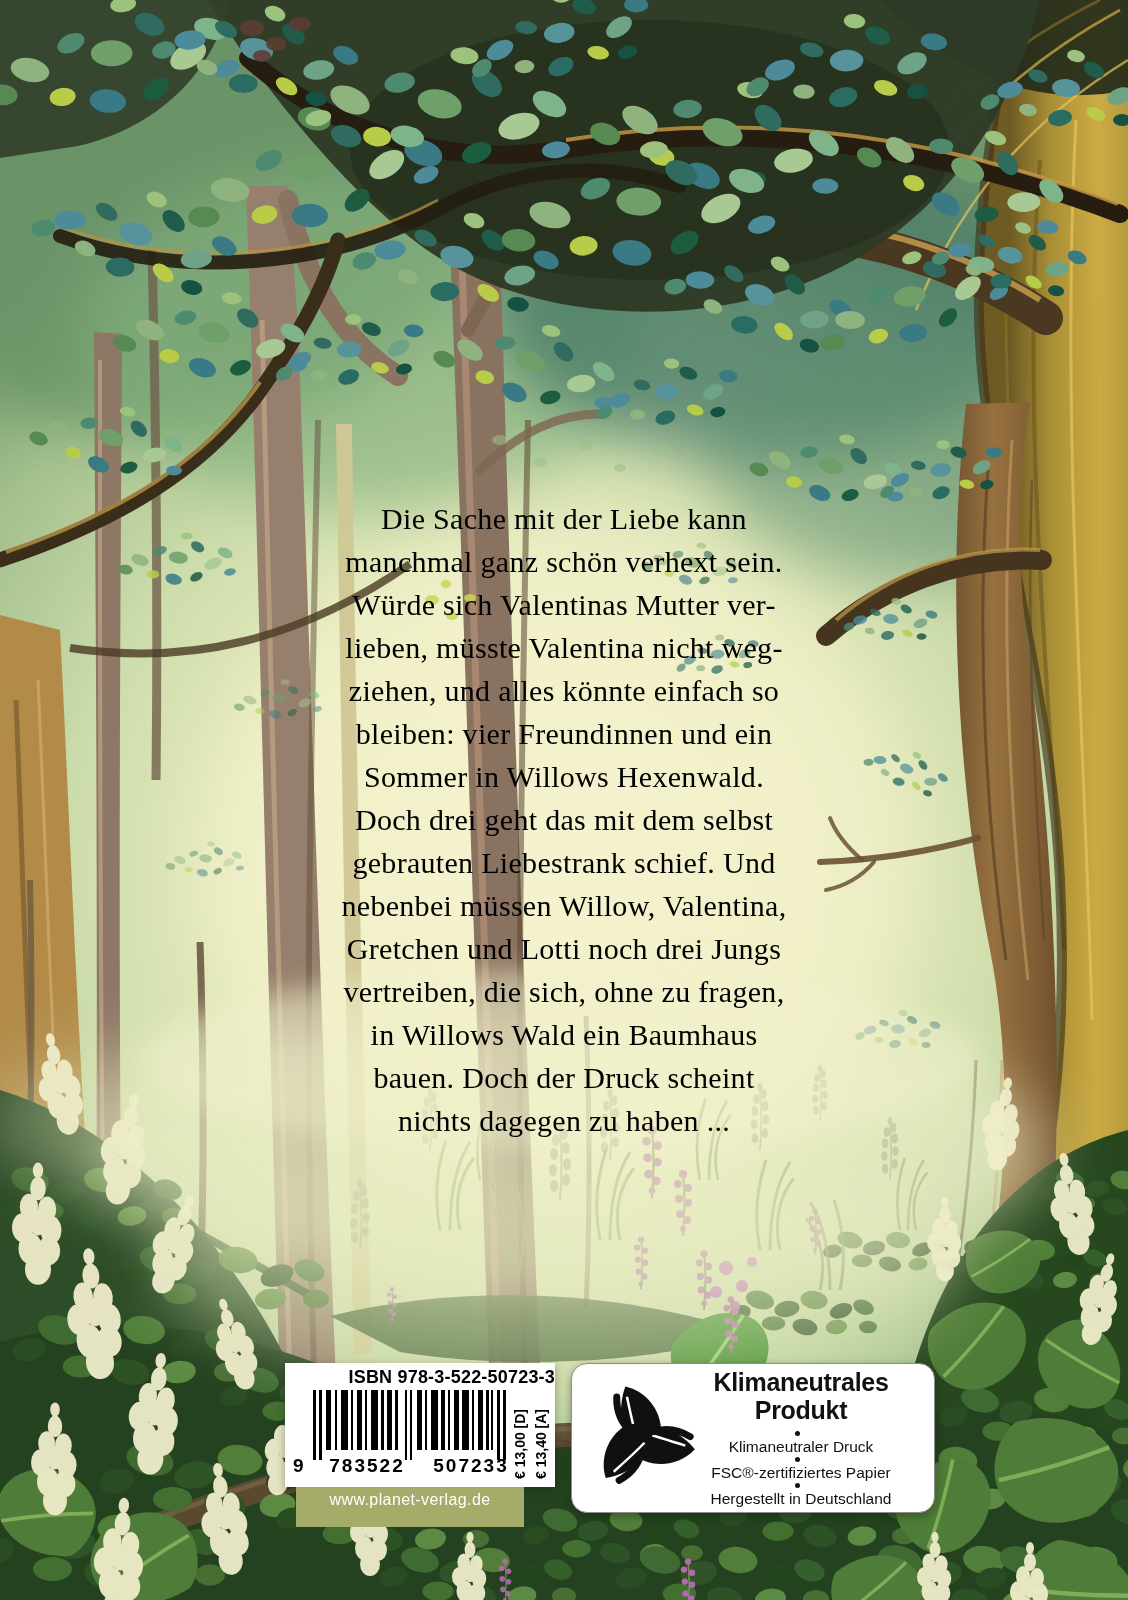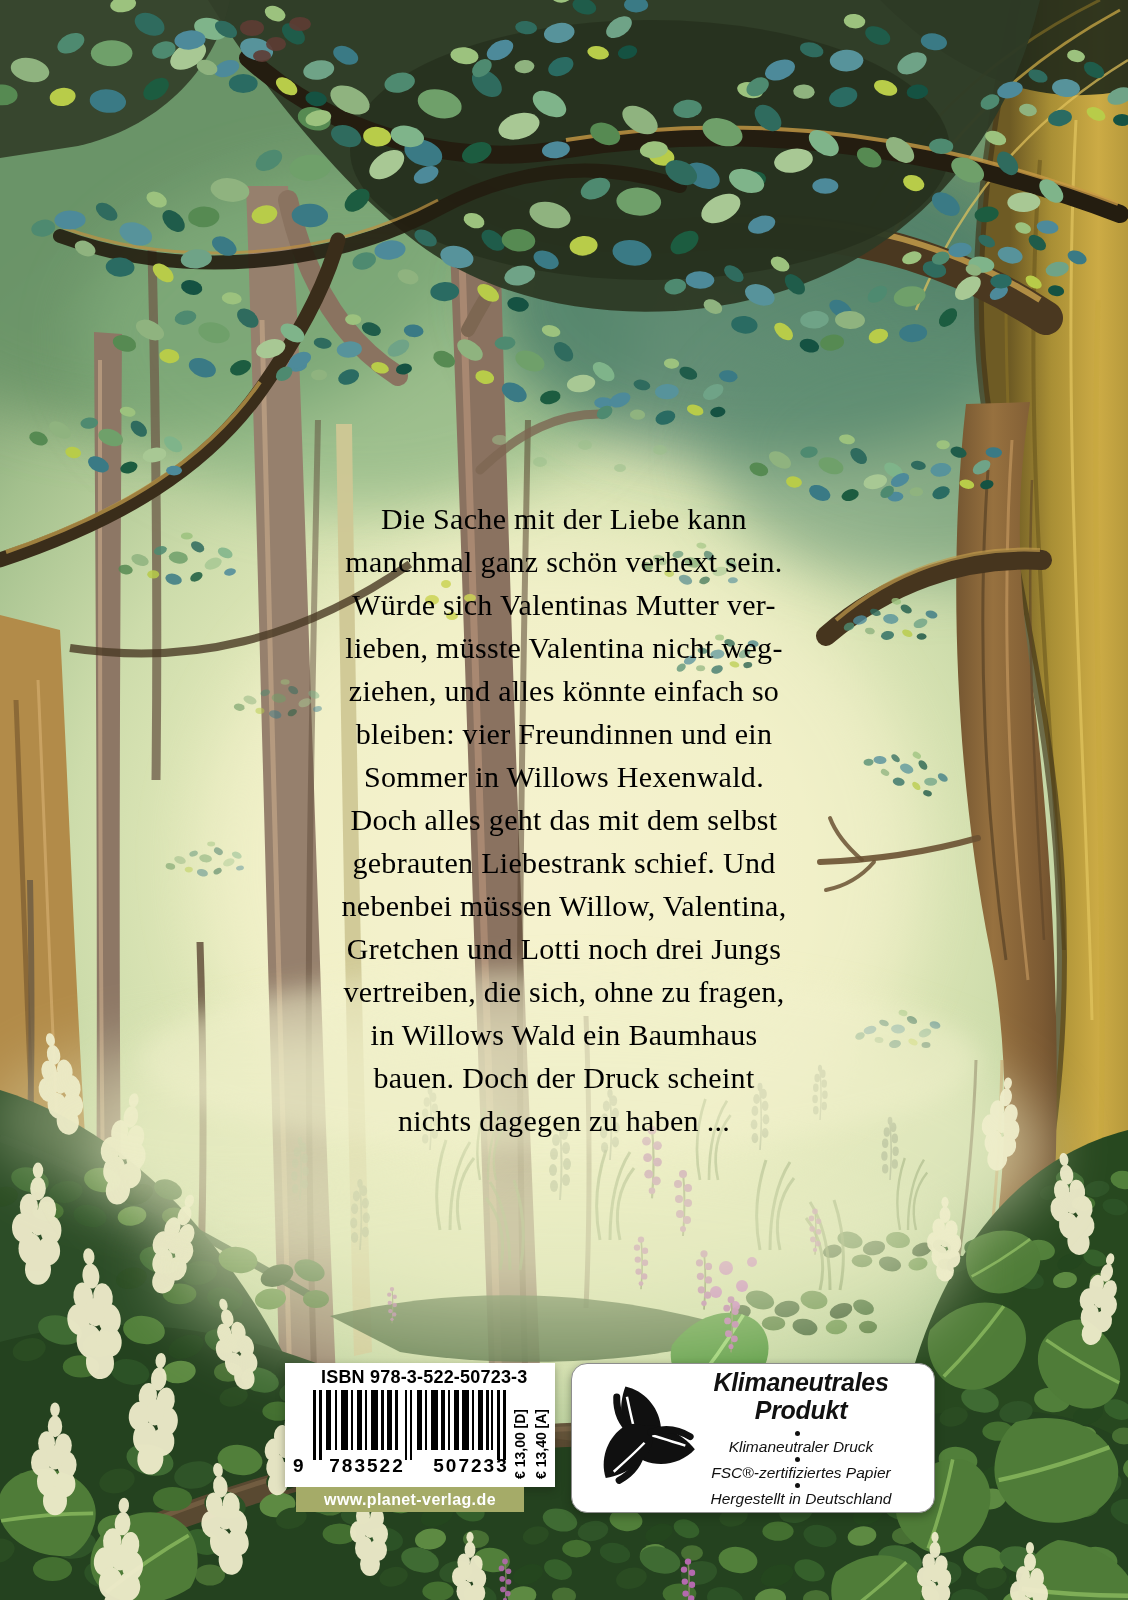"Doch alles geht das mit" div { text: alles -> drei }
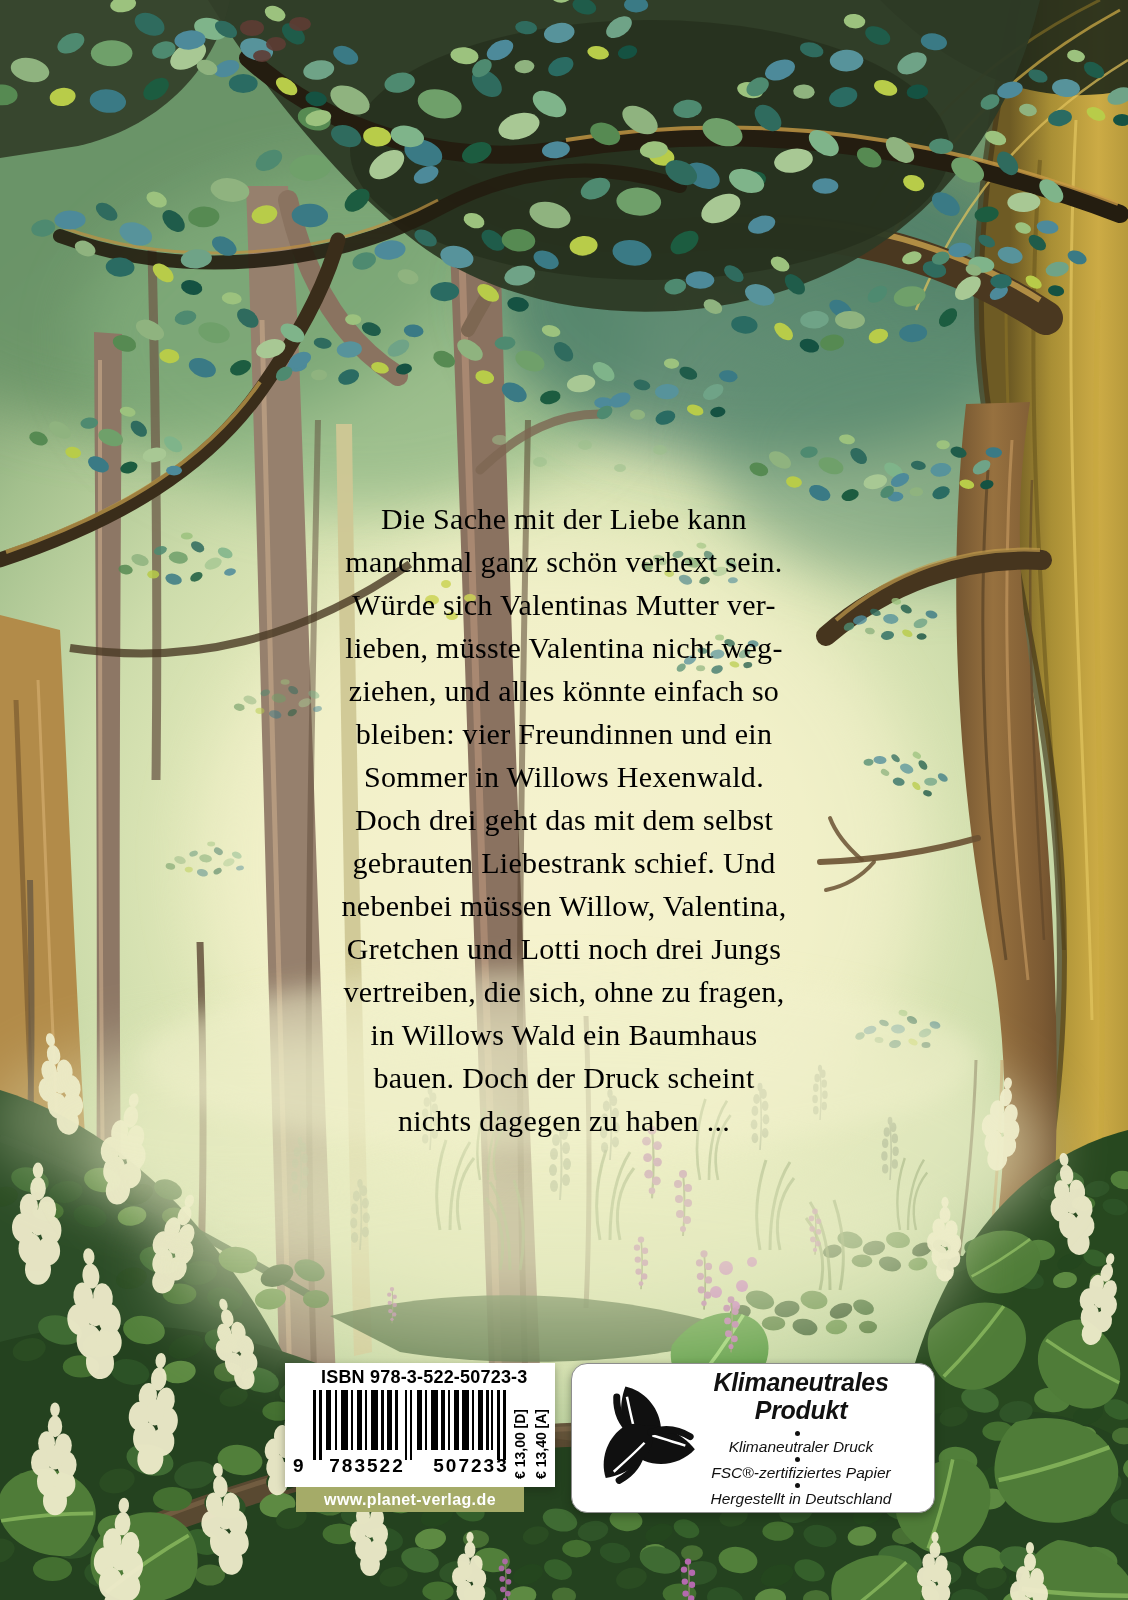"ISBN 978-3-522-50723-3" .isbn { margin-left: 36px -> none; text-align: left -> right }
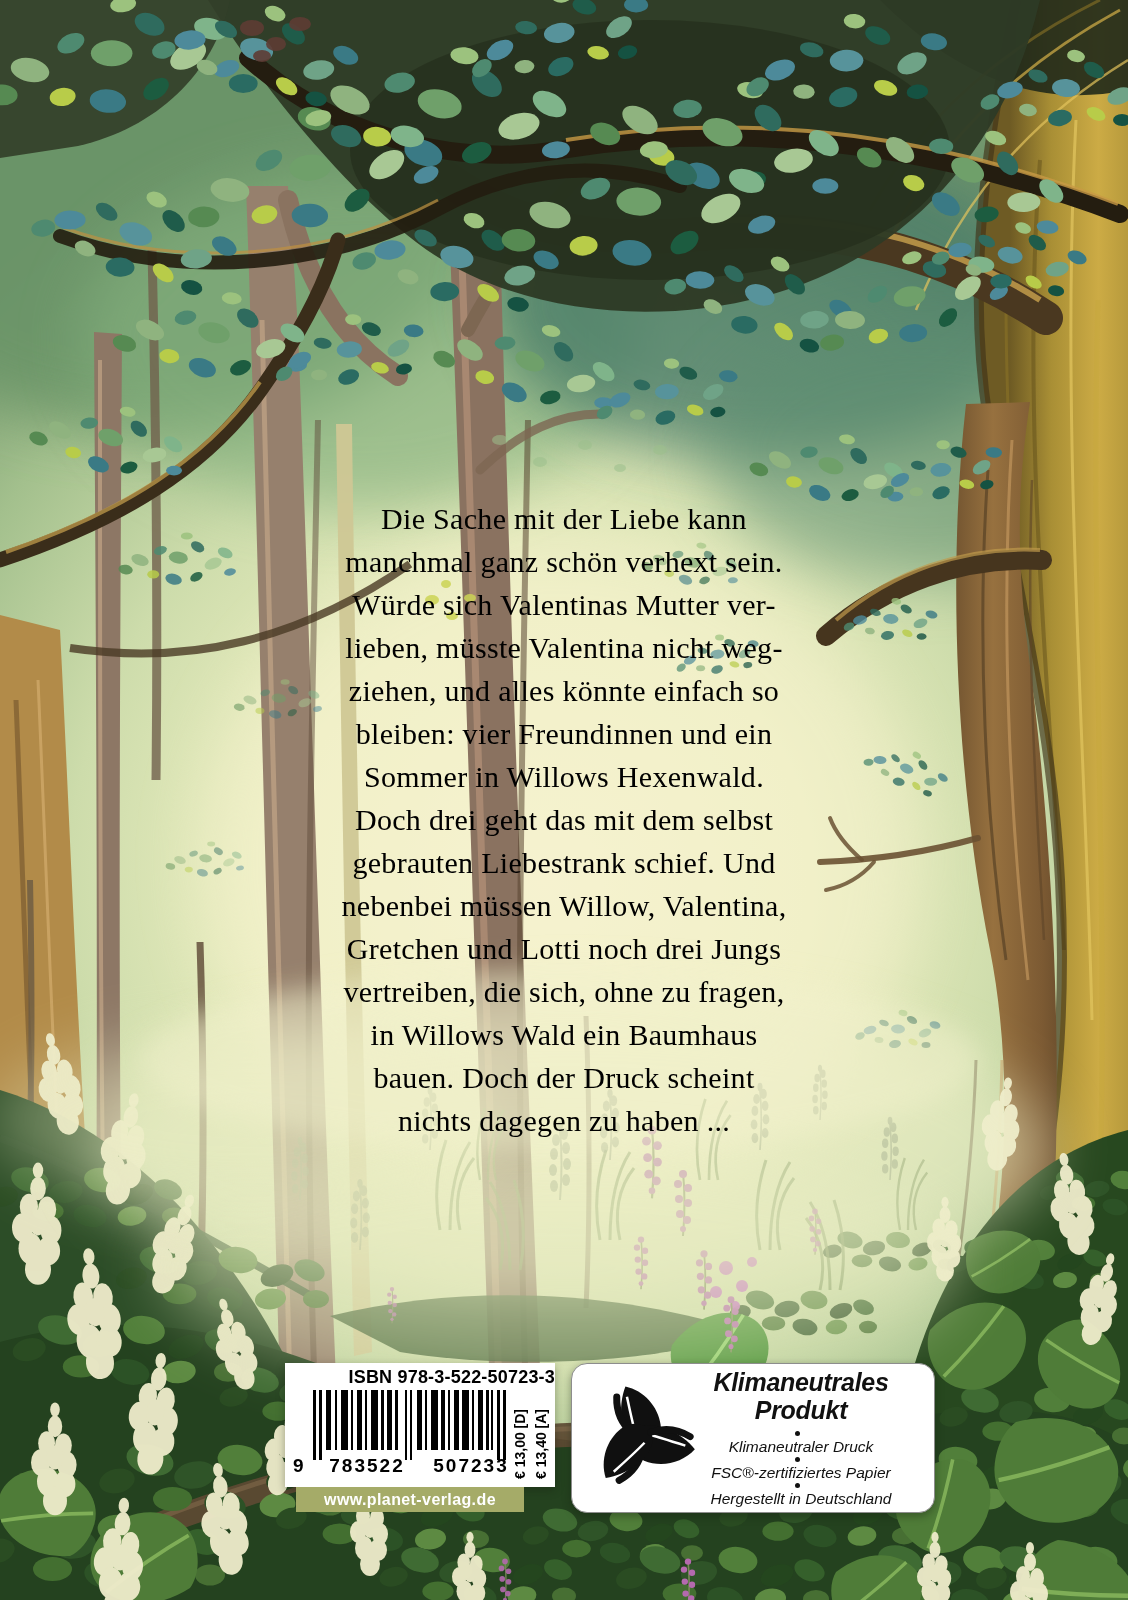"Klimaneutrales" .eco-body { font-style: italic -> none }
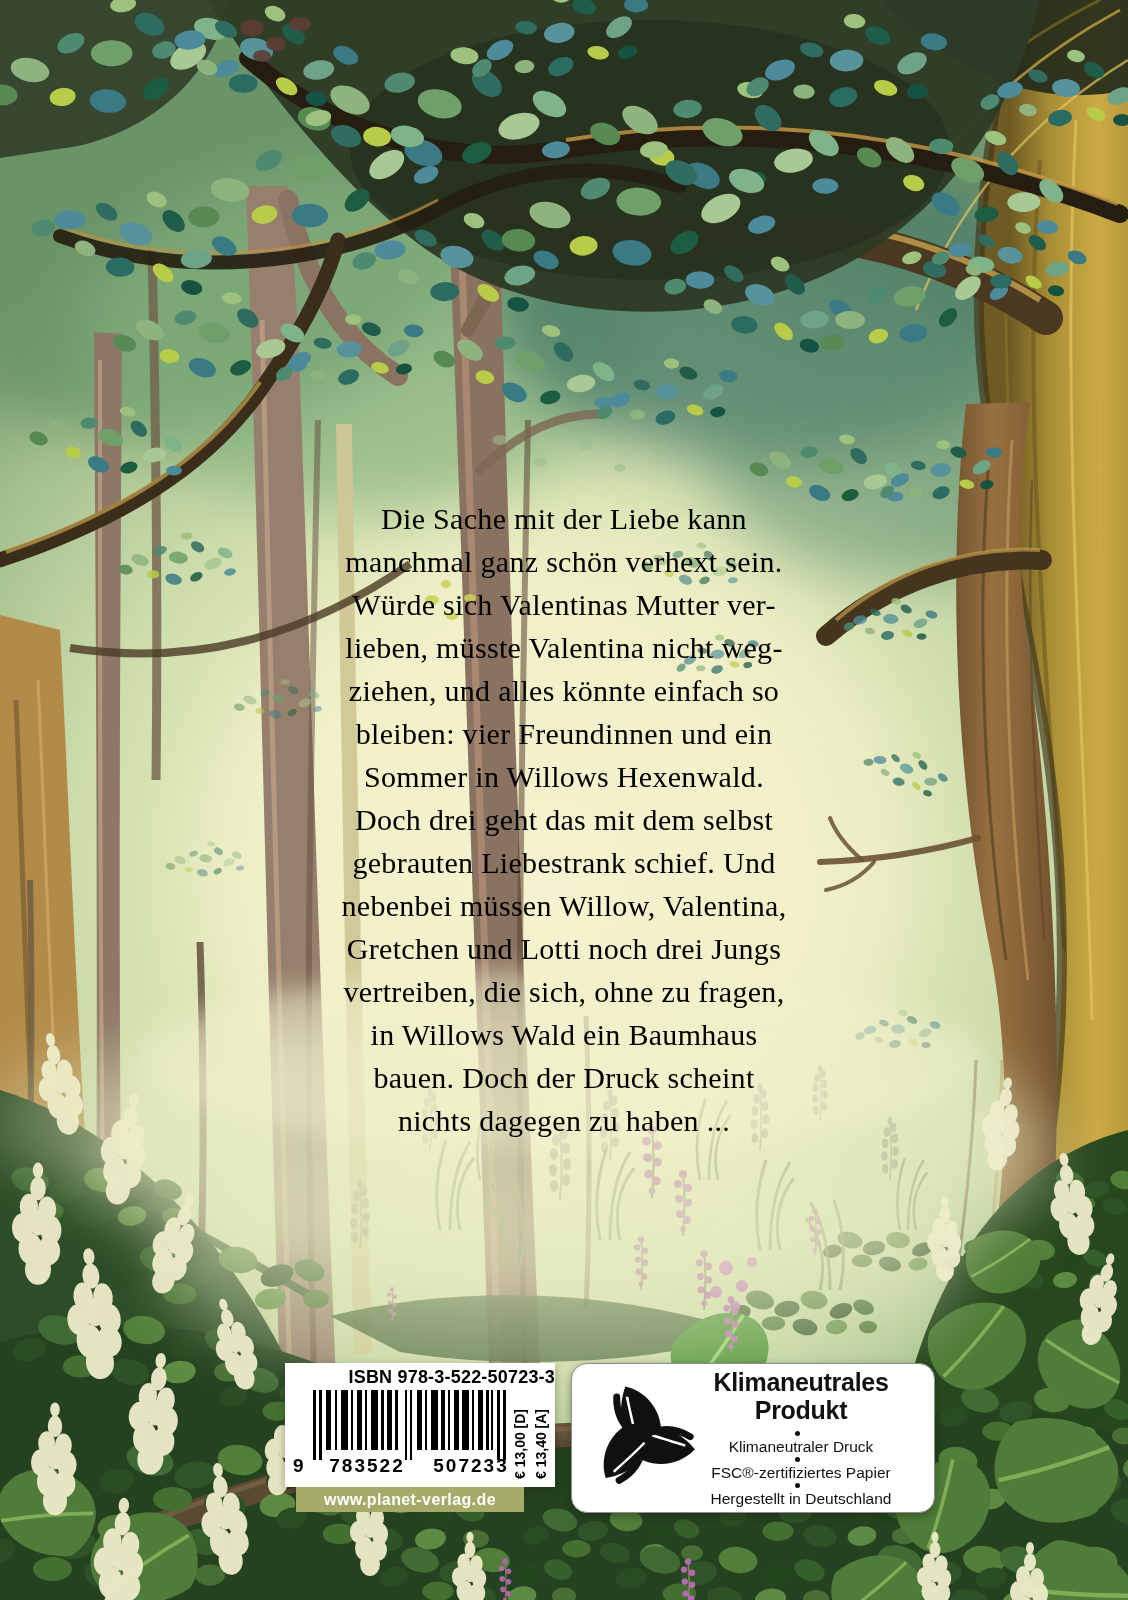"www.planet-verlag.de" .urlbar { font-weight: 700 -> 400; height: 25px -> 40px }
